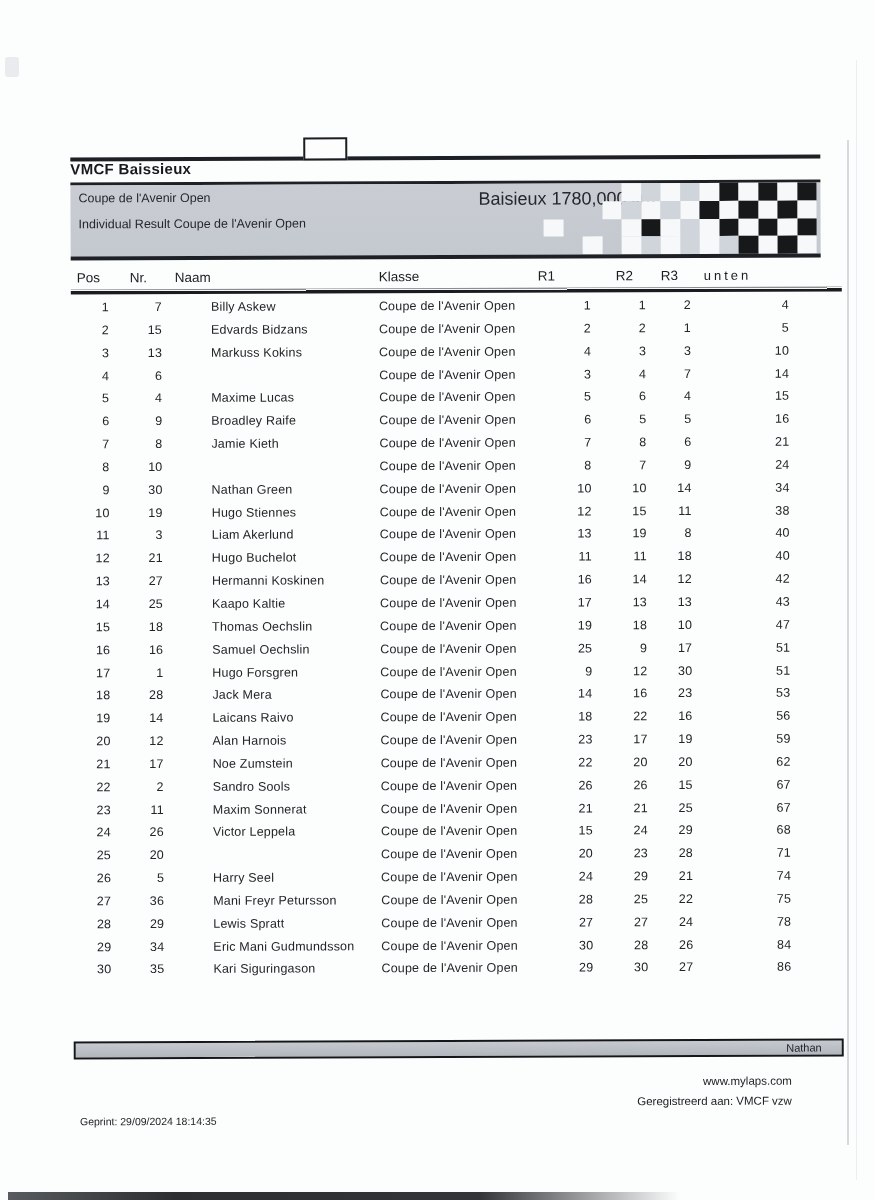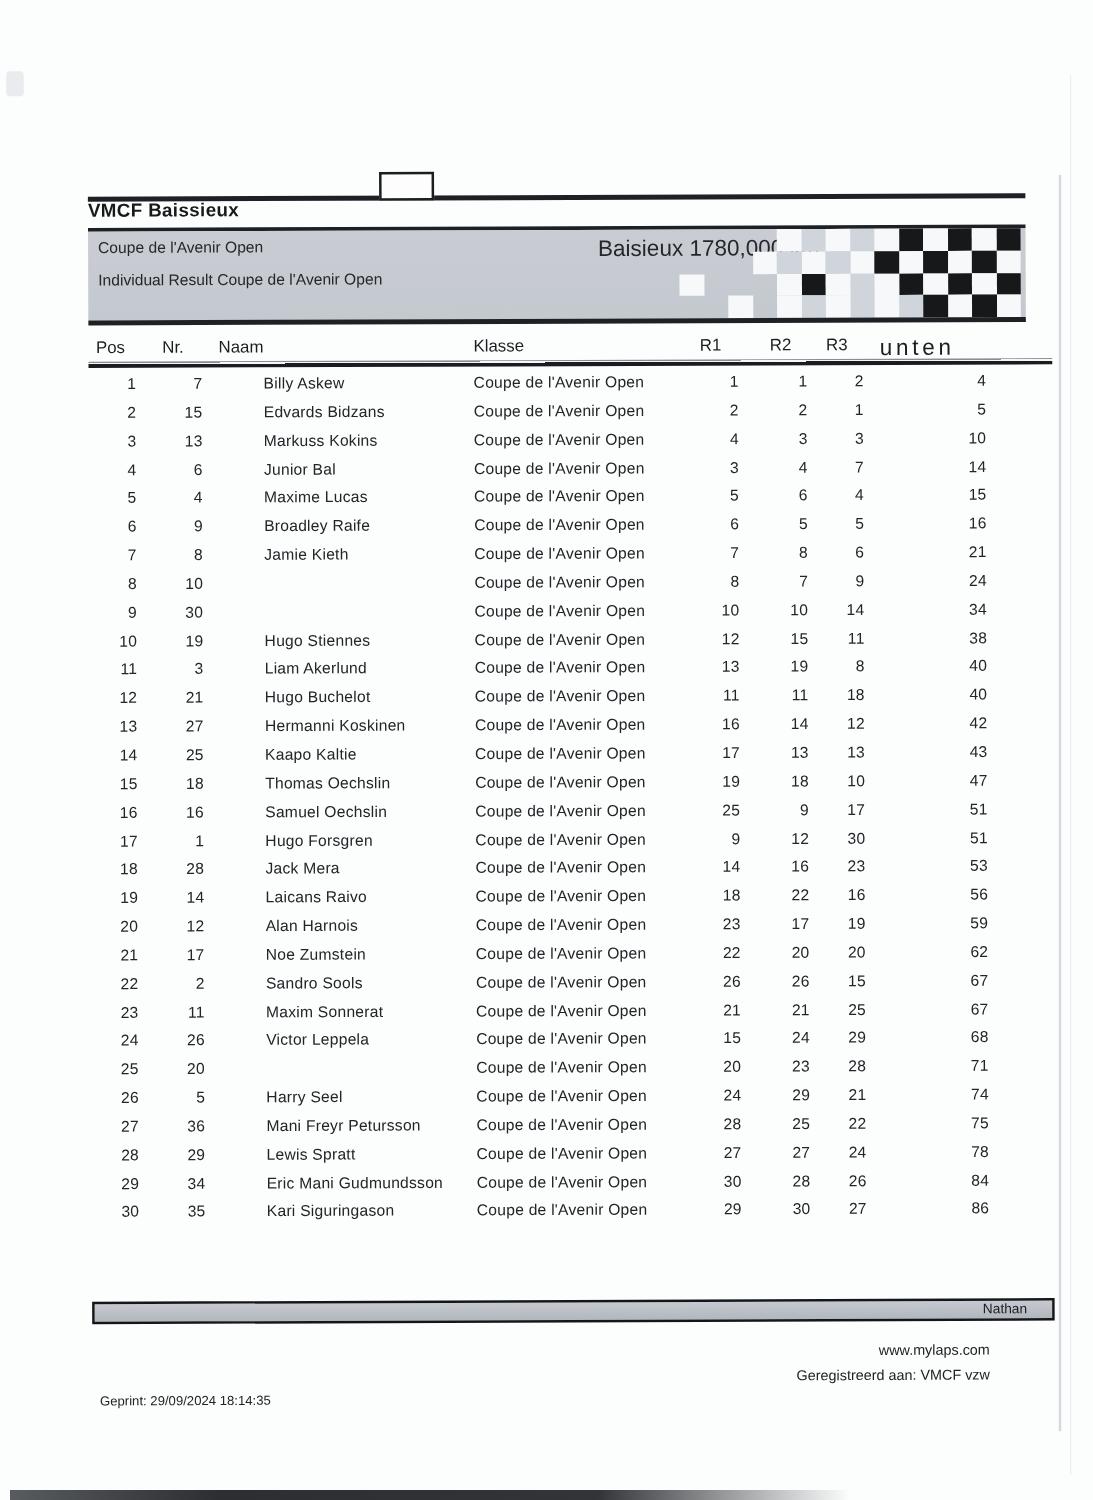"R1" .h-r1 { left: 561px -> 539px }
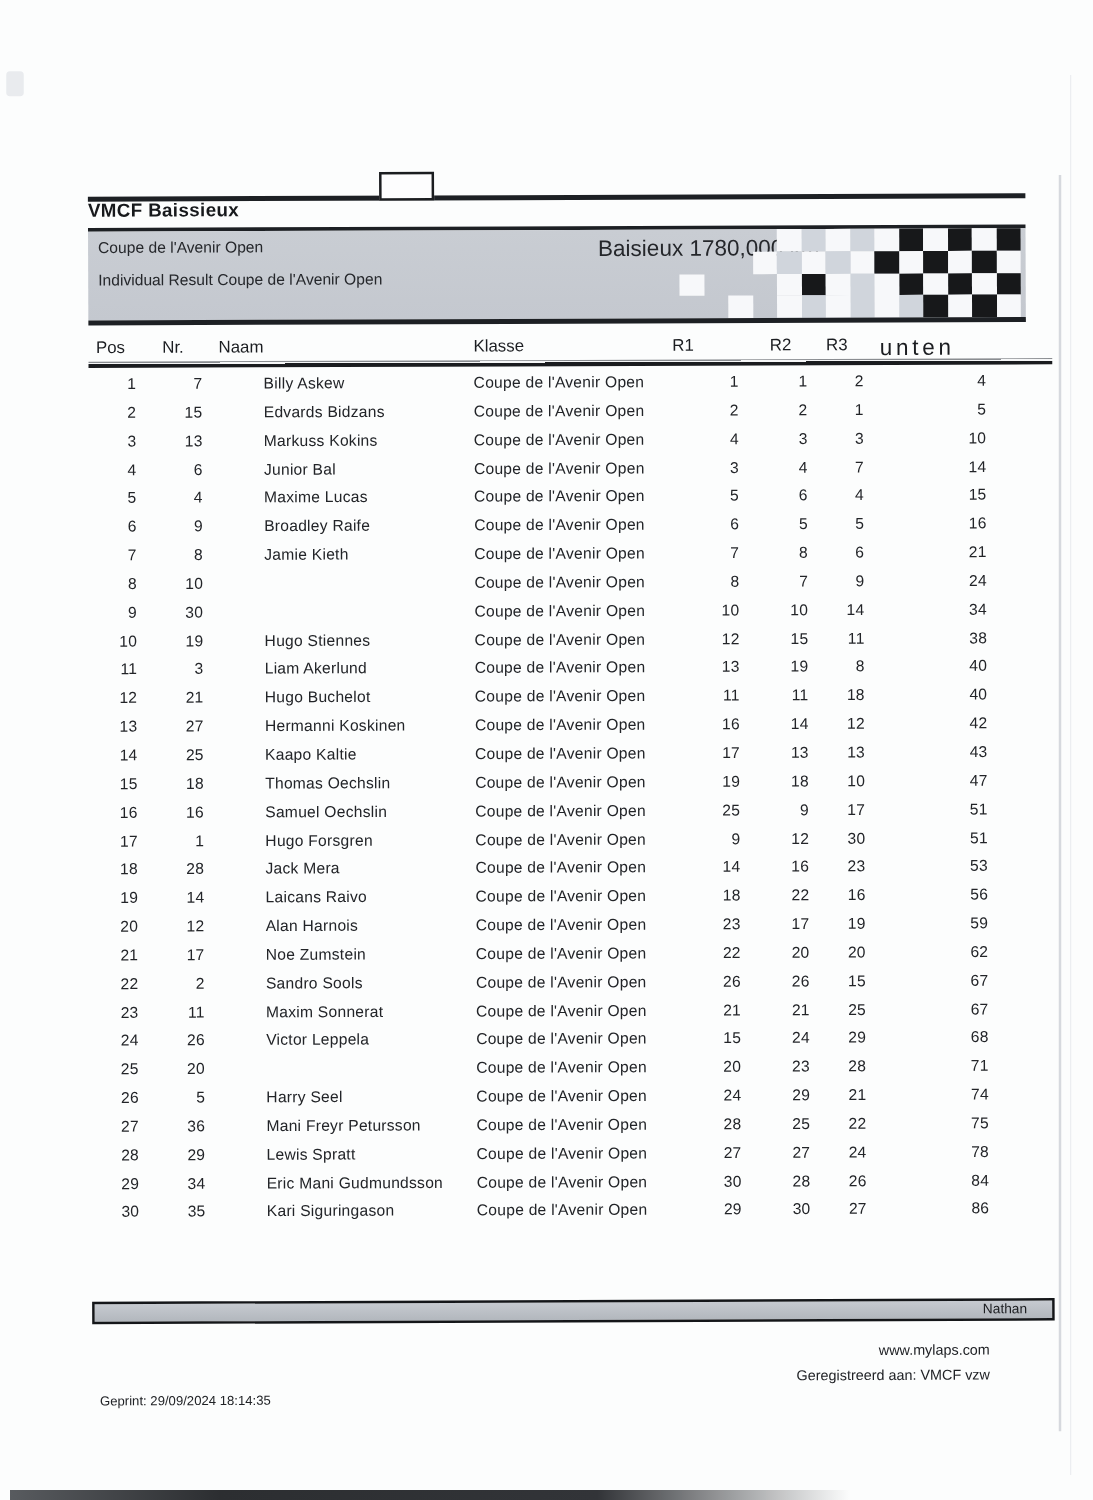"unten" .h-pt { font-size: 18px -> 13px }
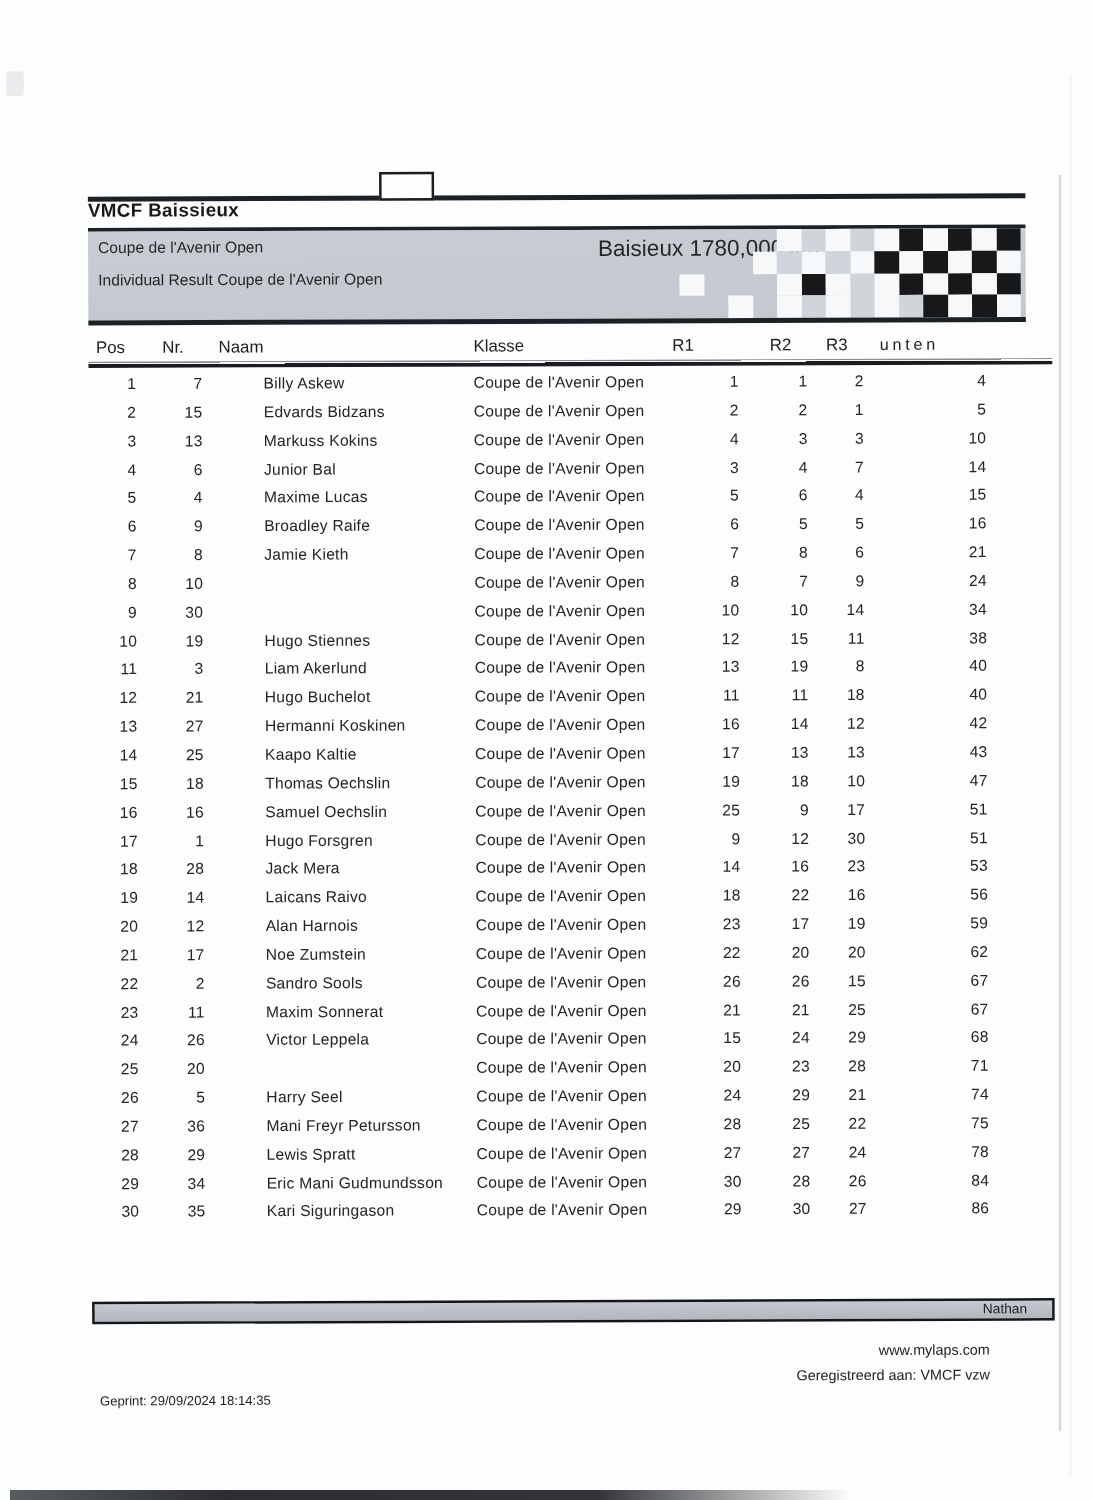"Junior Bal" span.c-naam { html: <span>Junior Bal</span> -> none }
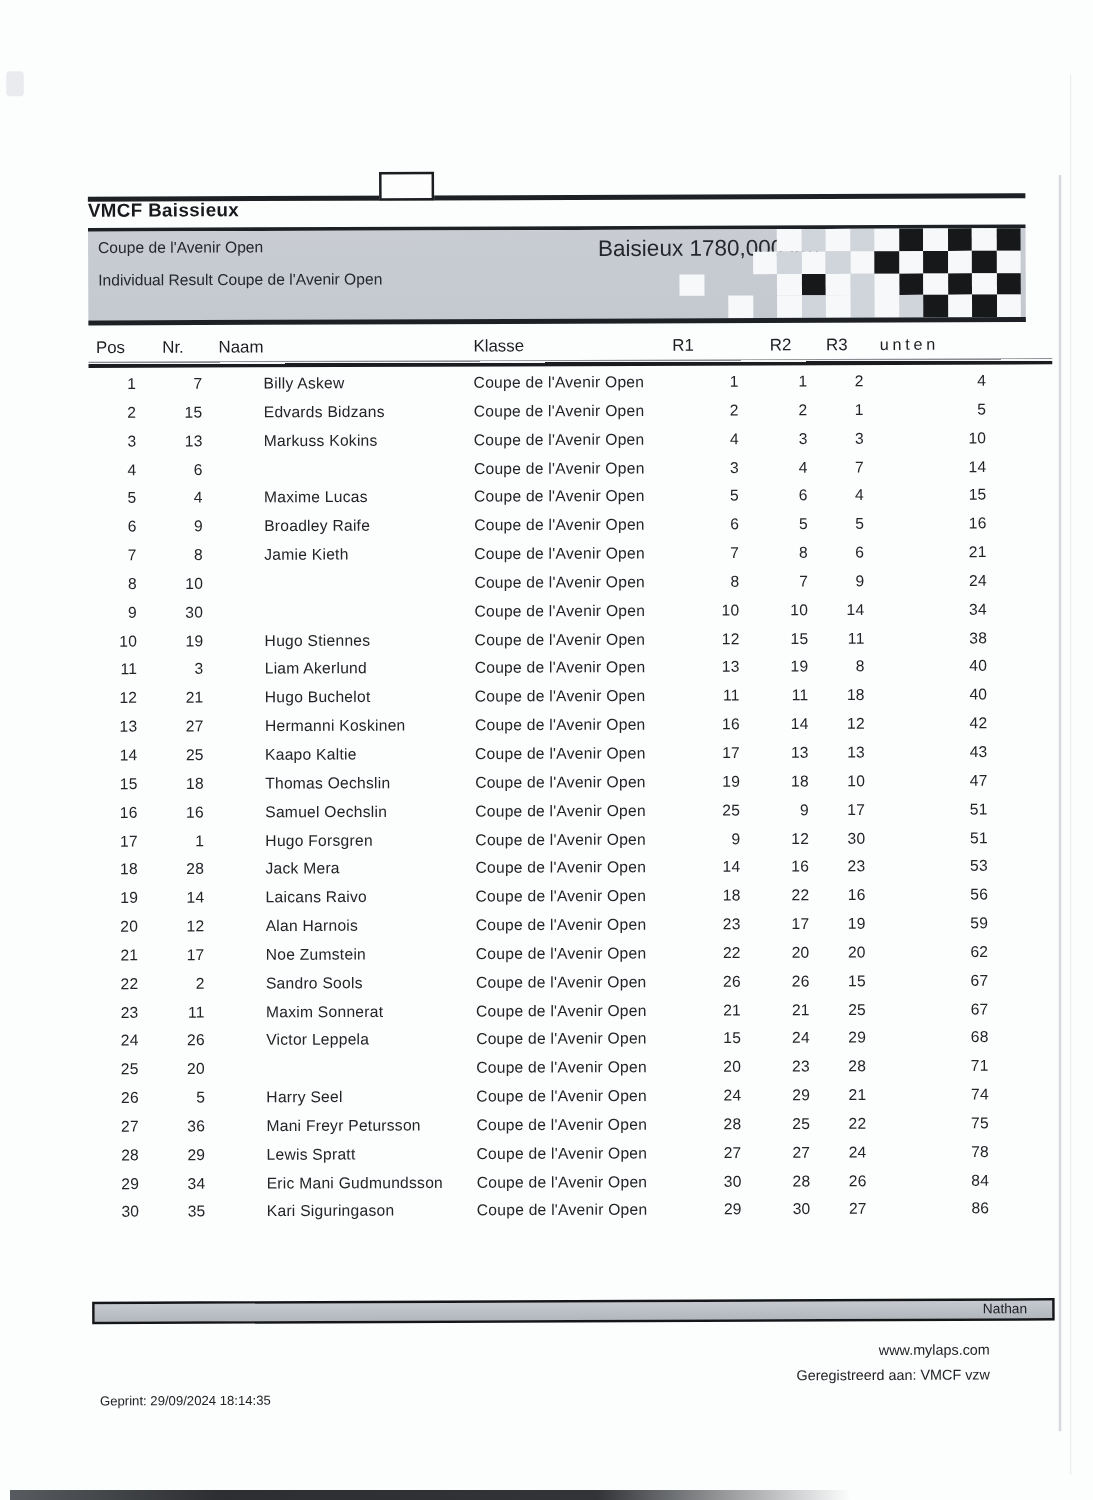"Nathan Green" span.c-naam { html: none -> <span>Nathan Green</span> }
